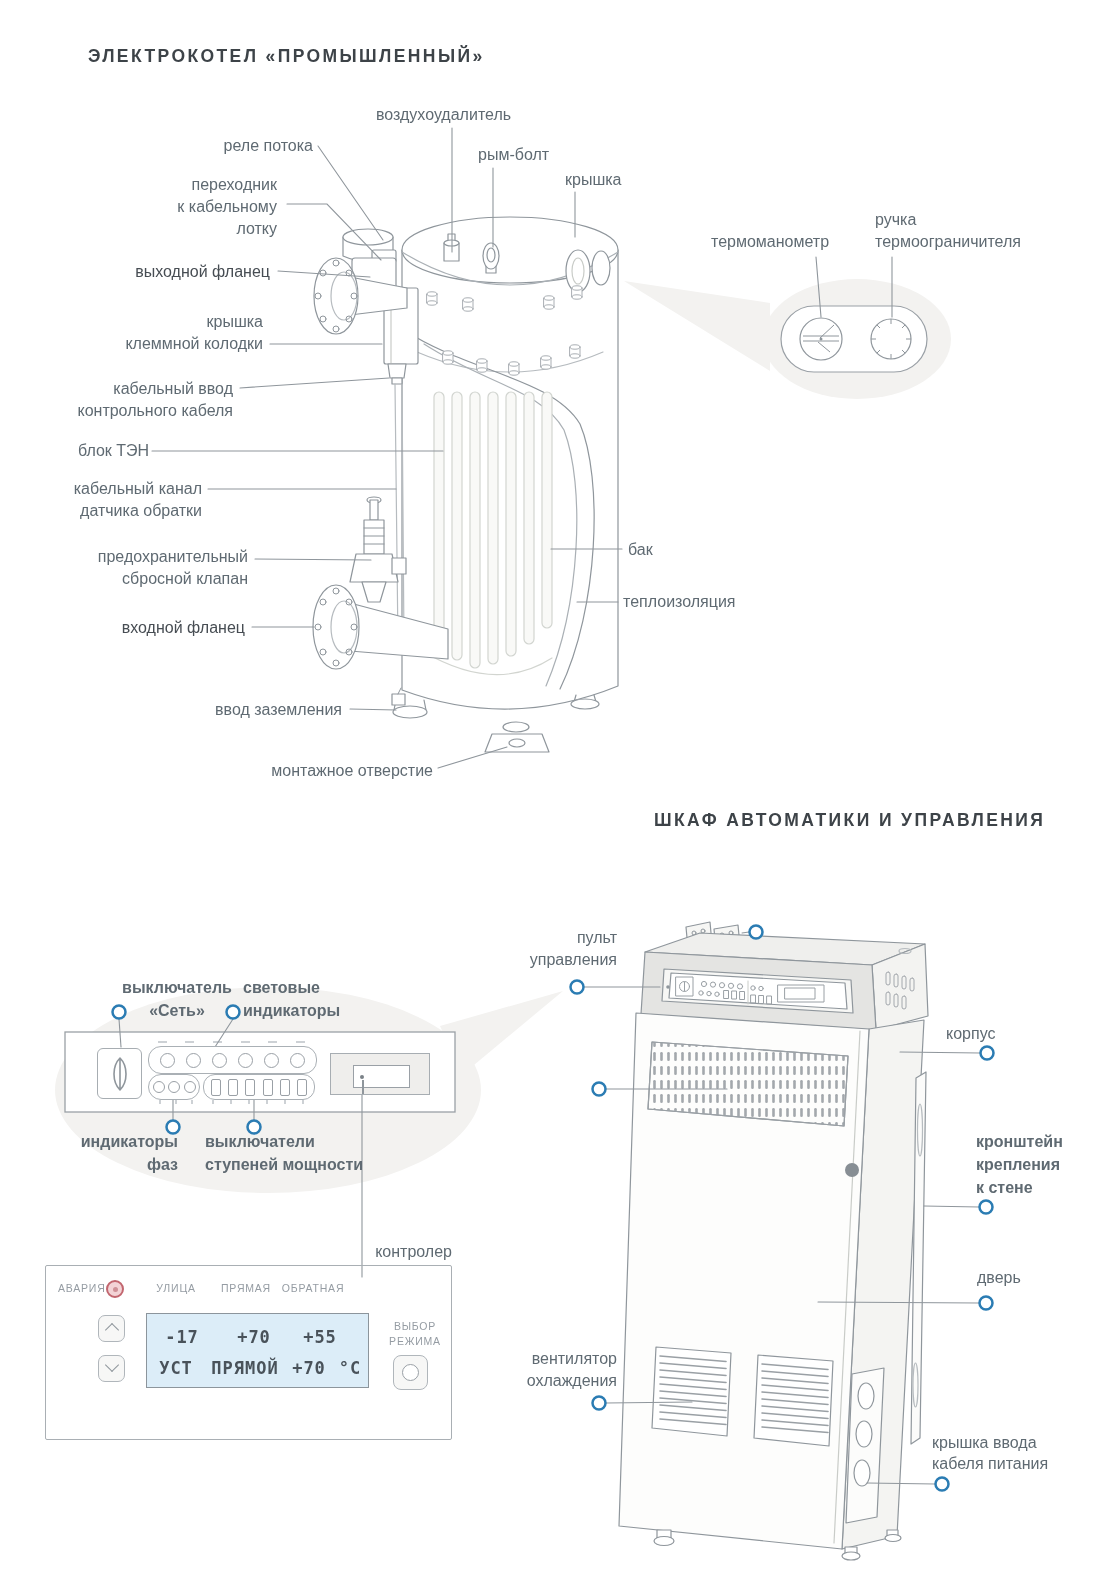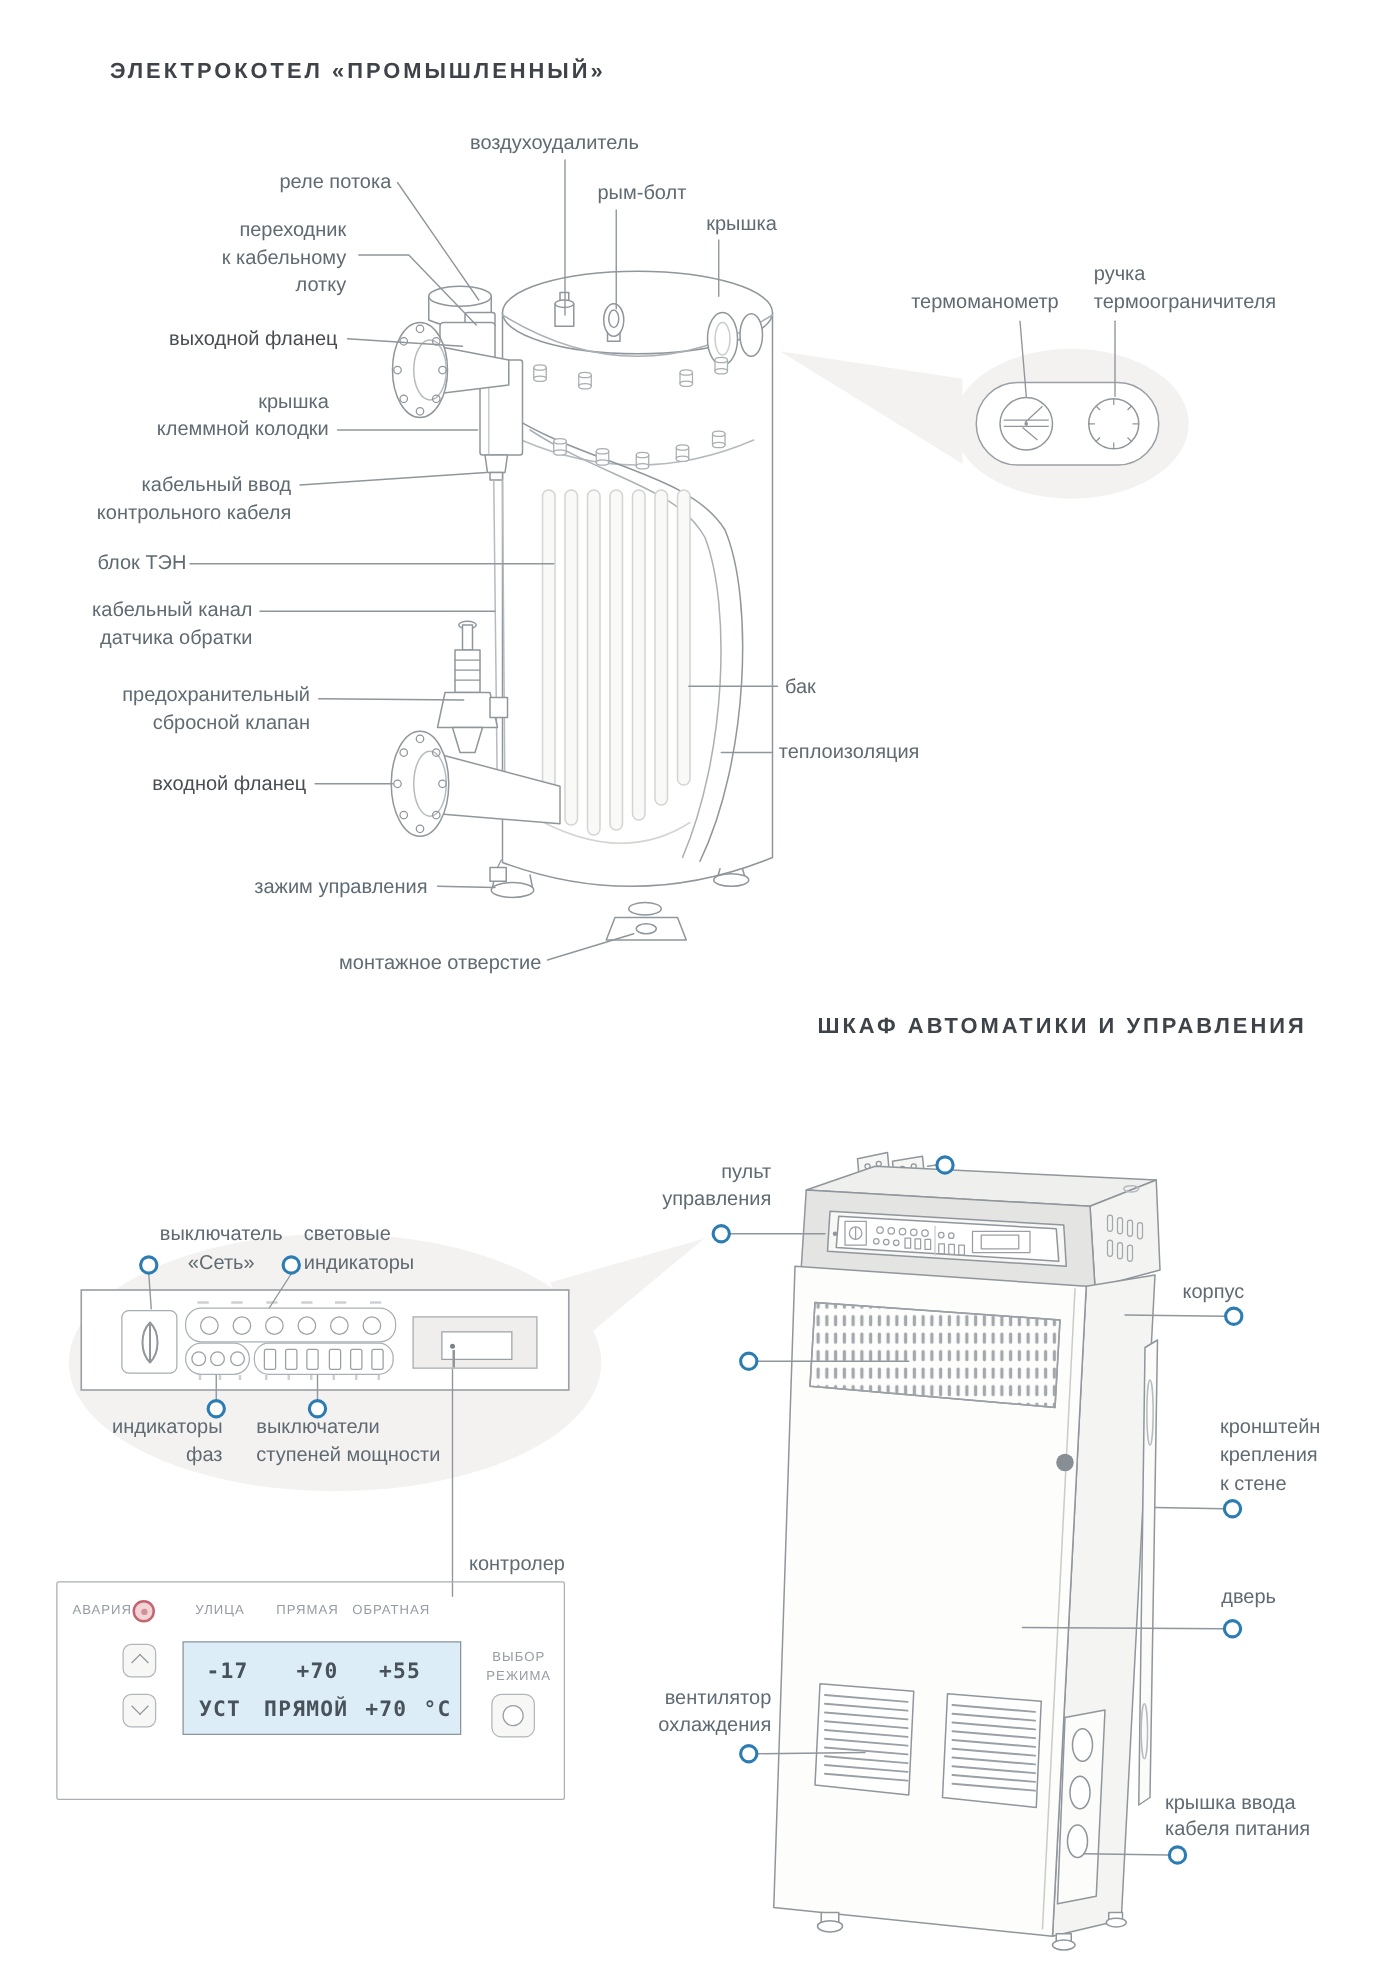"термоманометр" div.lbl { text-align: right -> left }
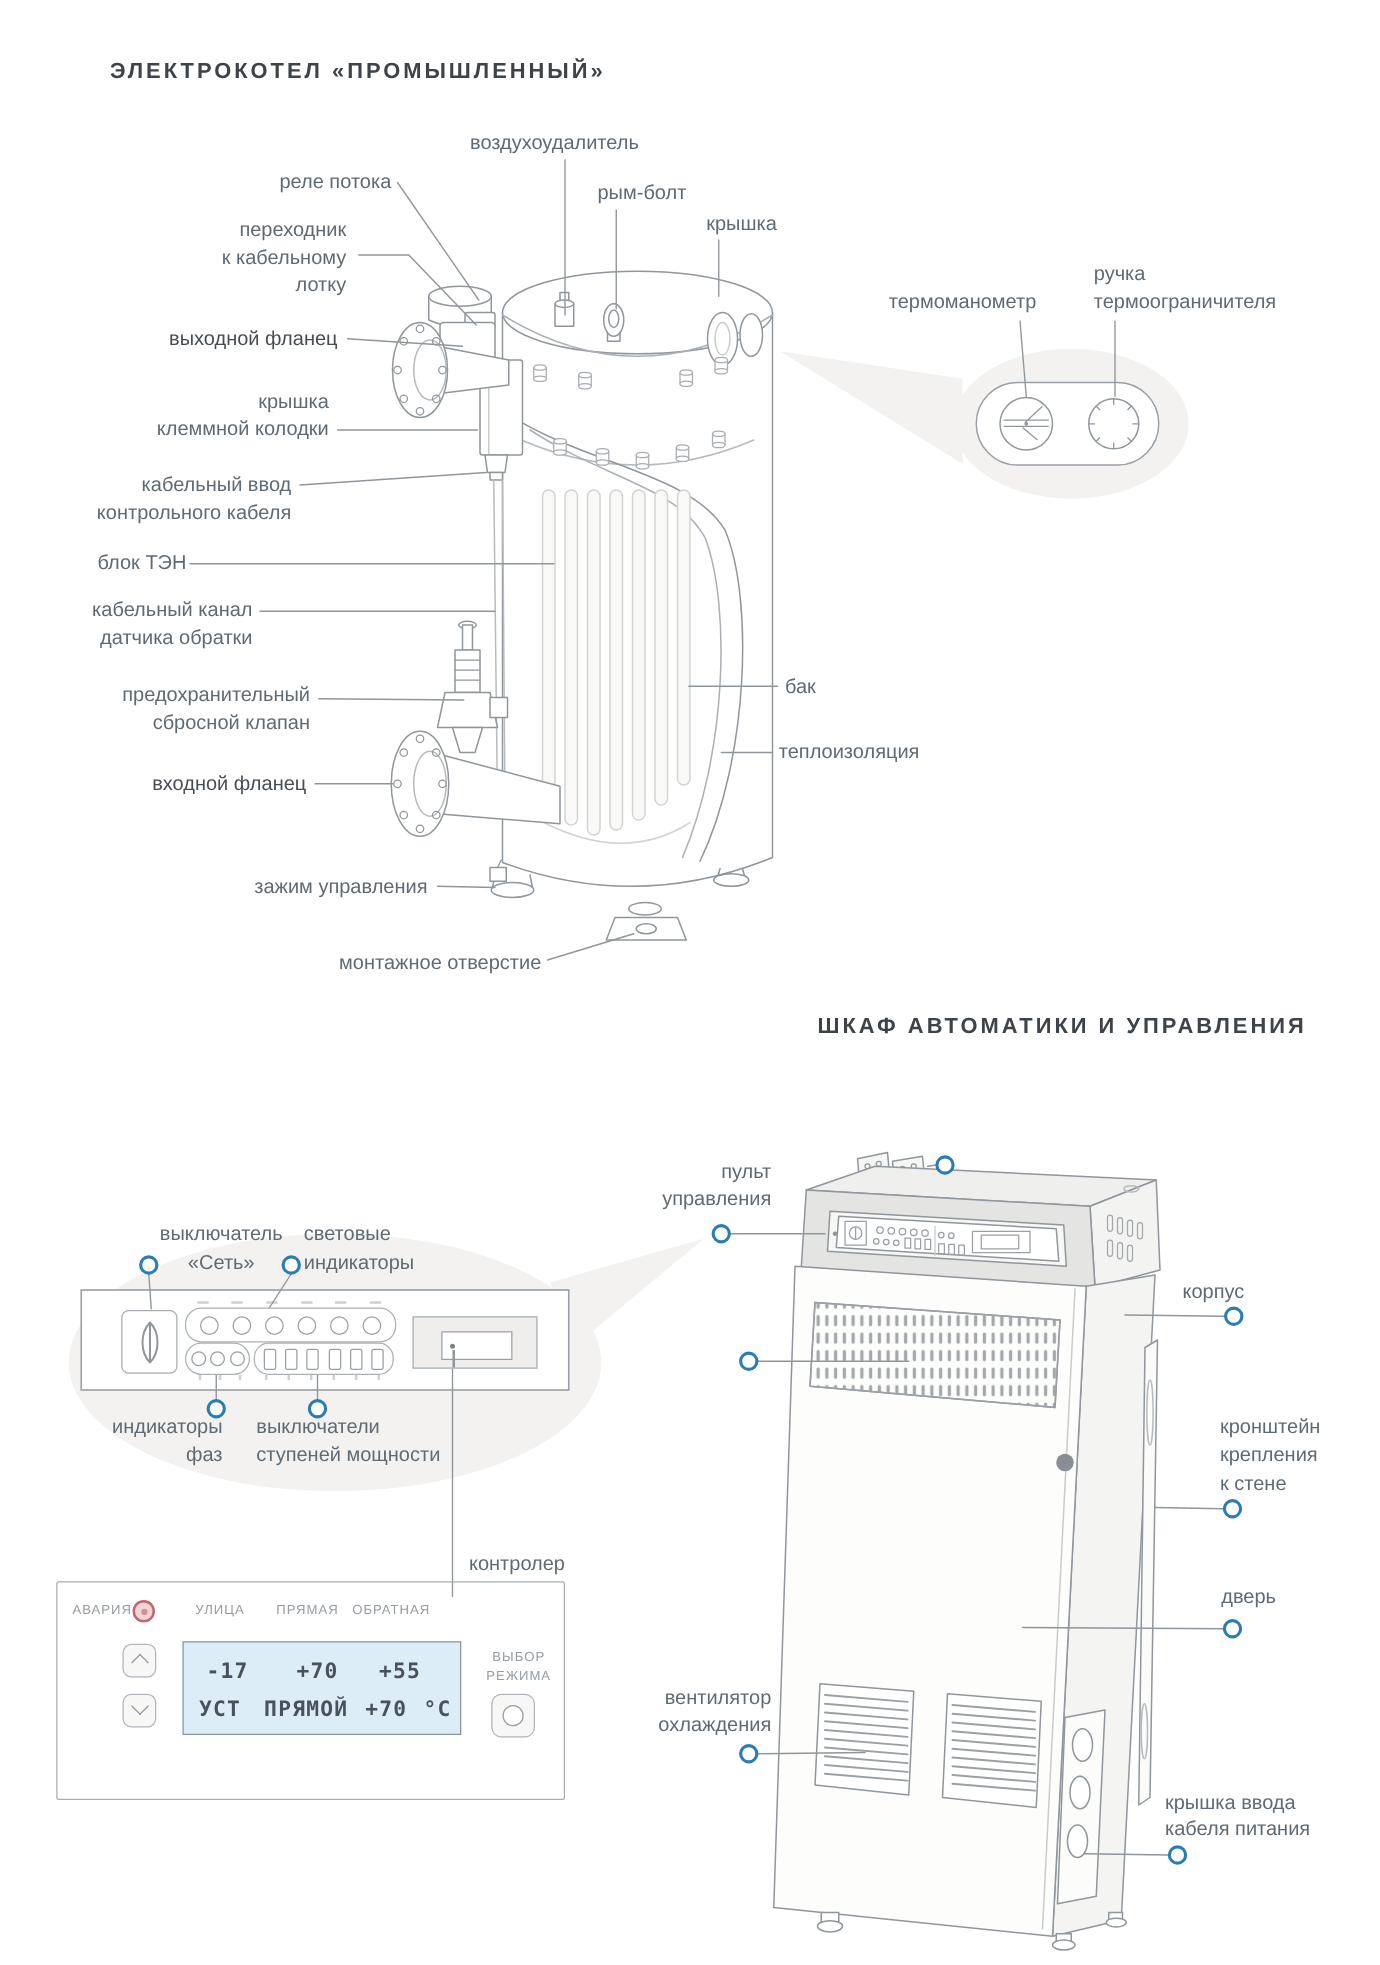"зажим управления" div.lbl { text: зажим управления -> ввод заземления }
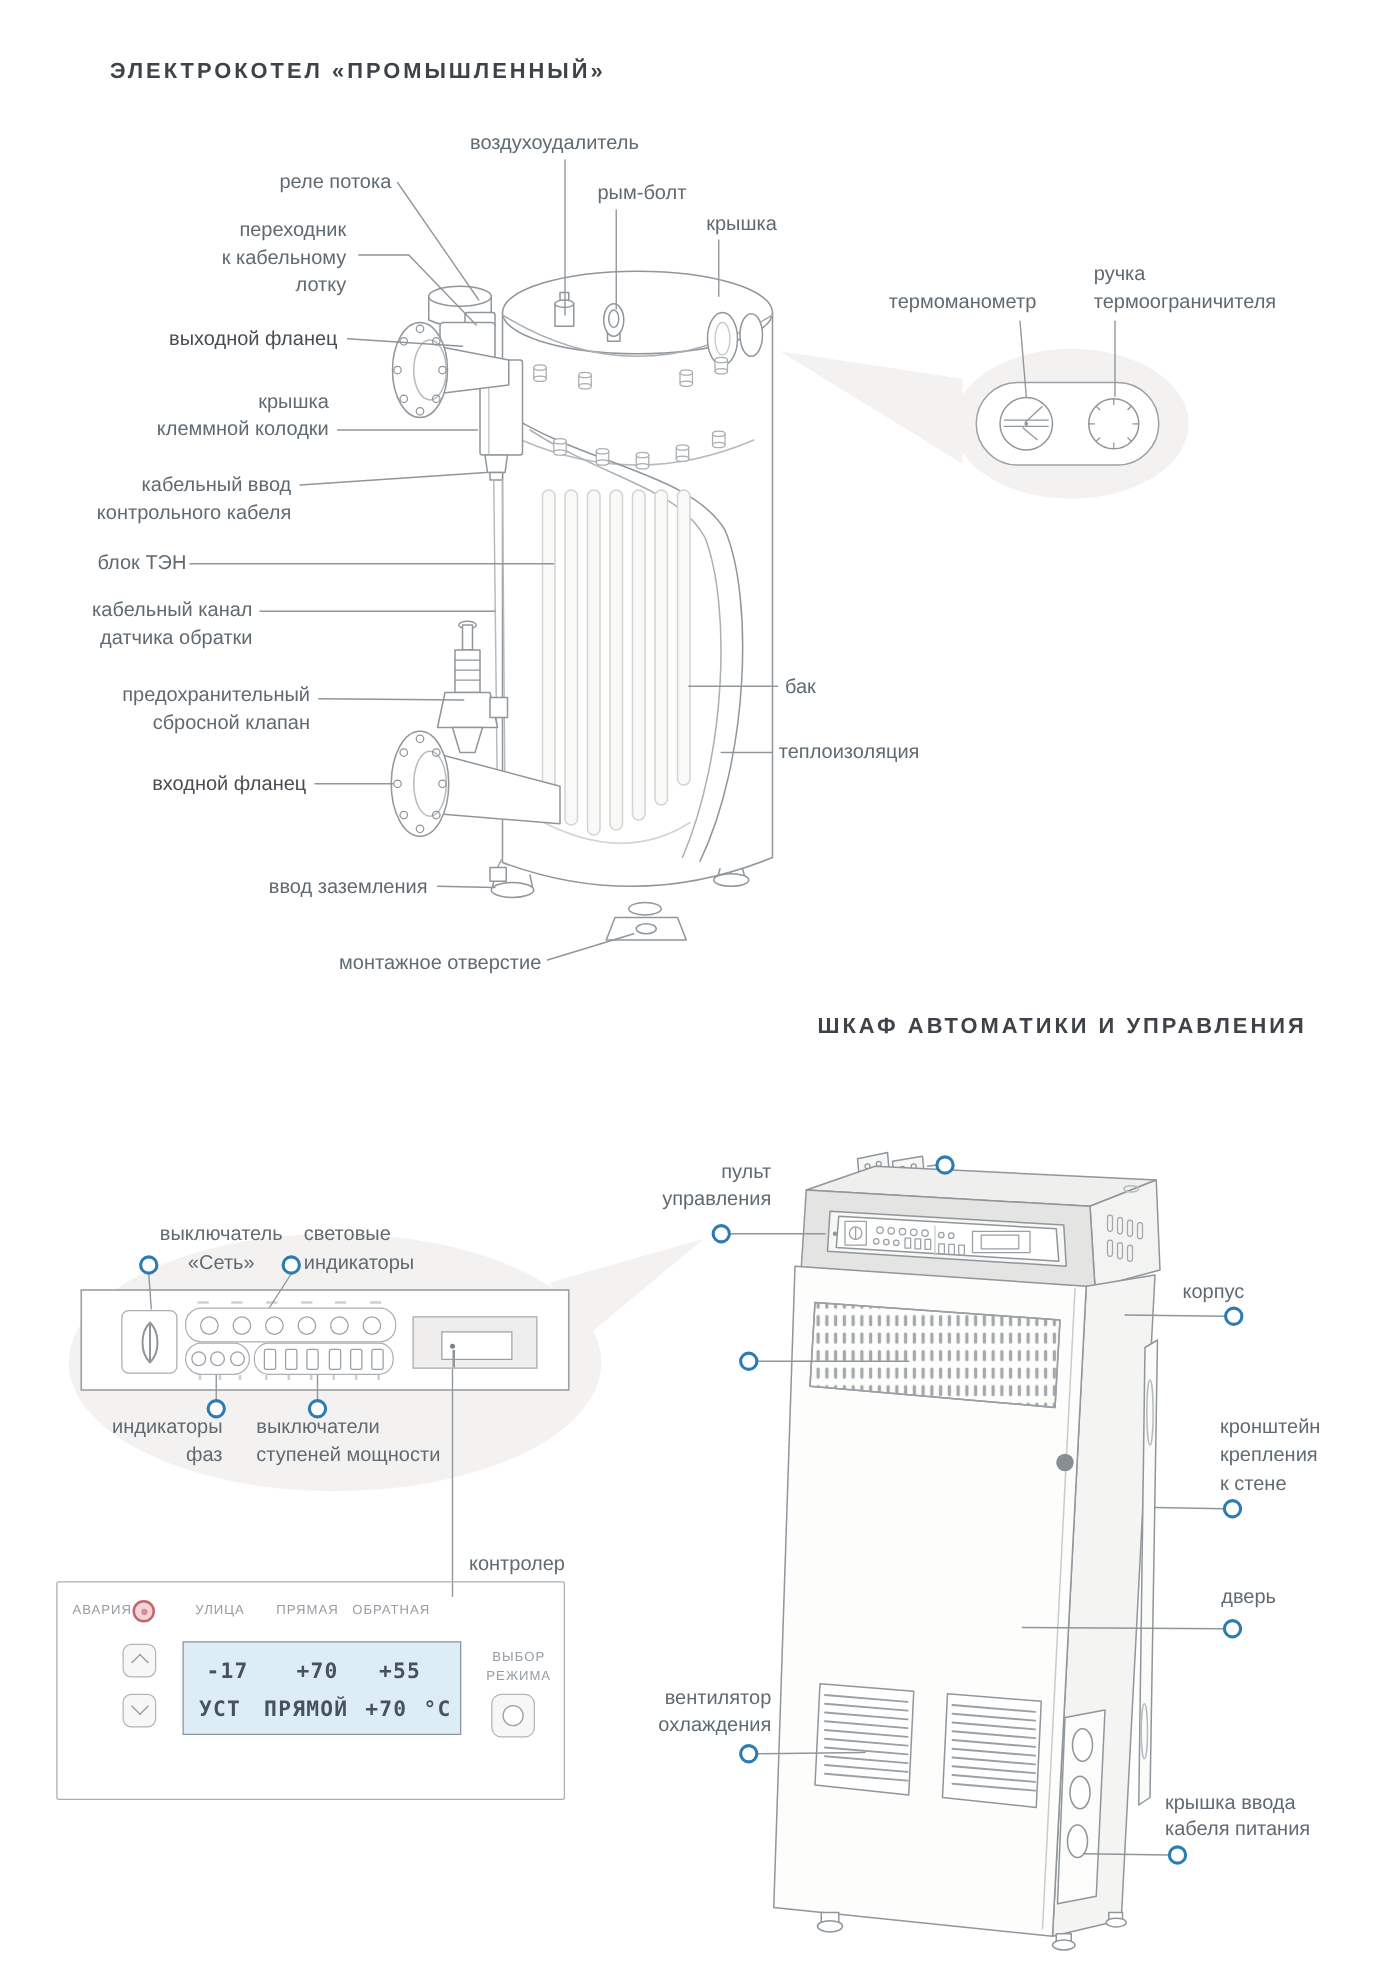"выключатель" .lbl.lh23 { font-weight: none -> bold }
